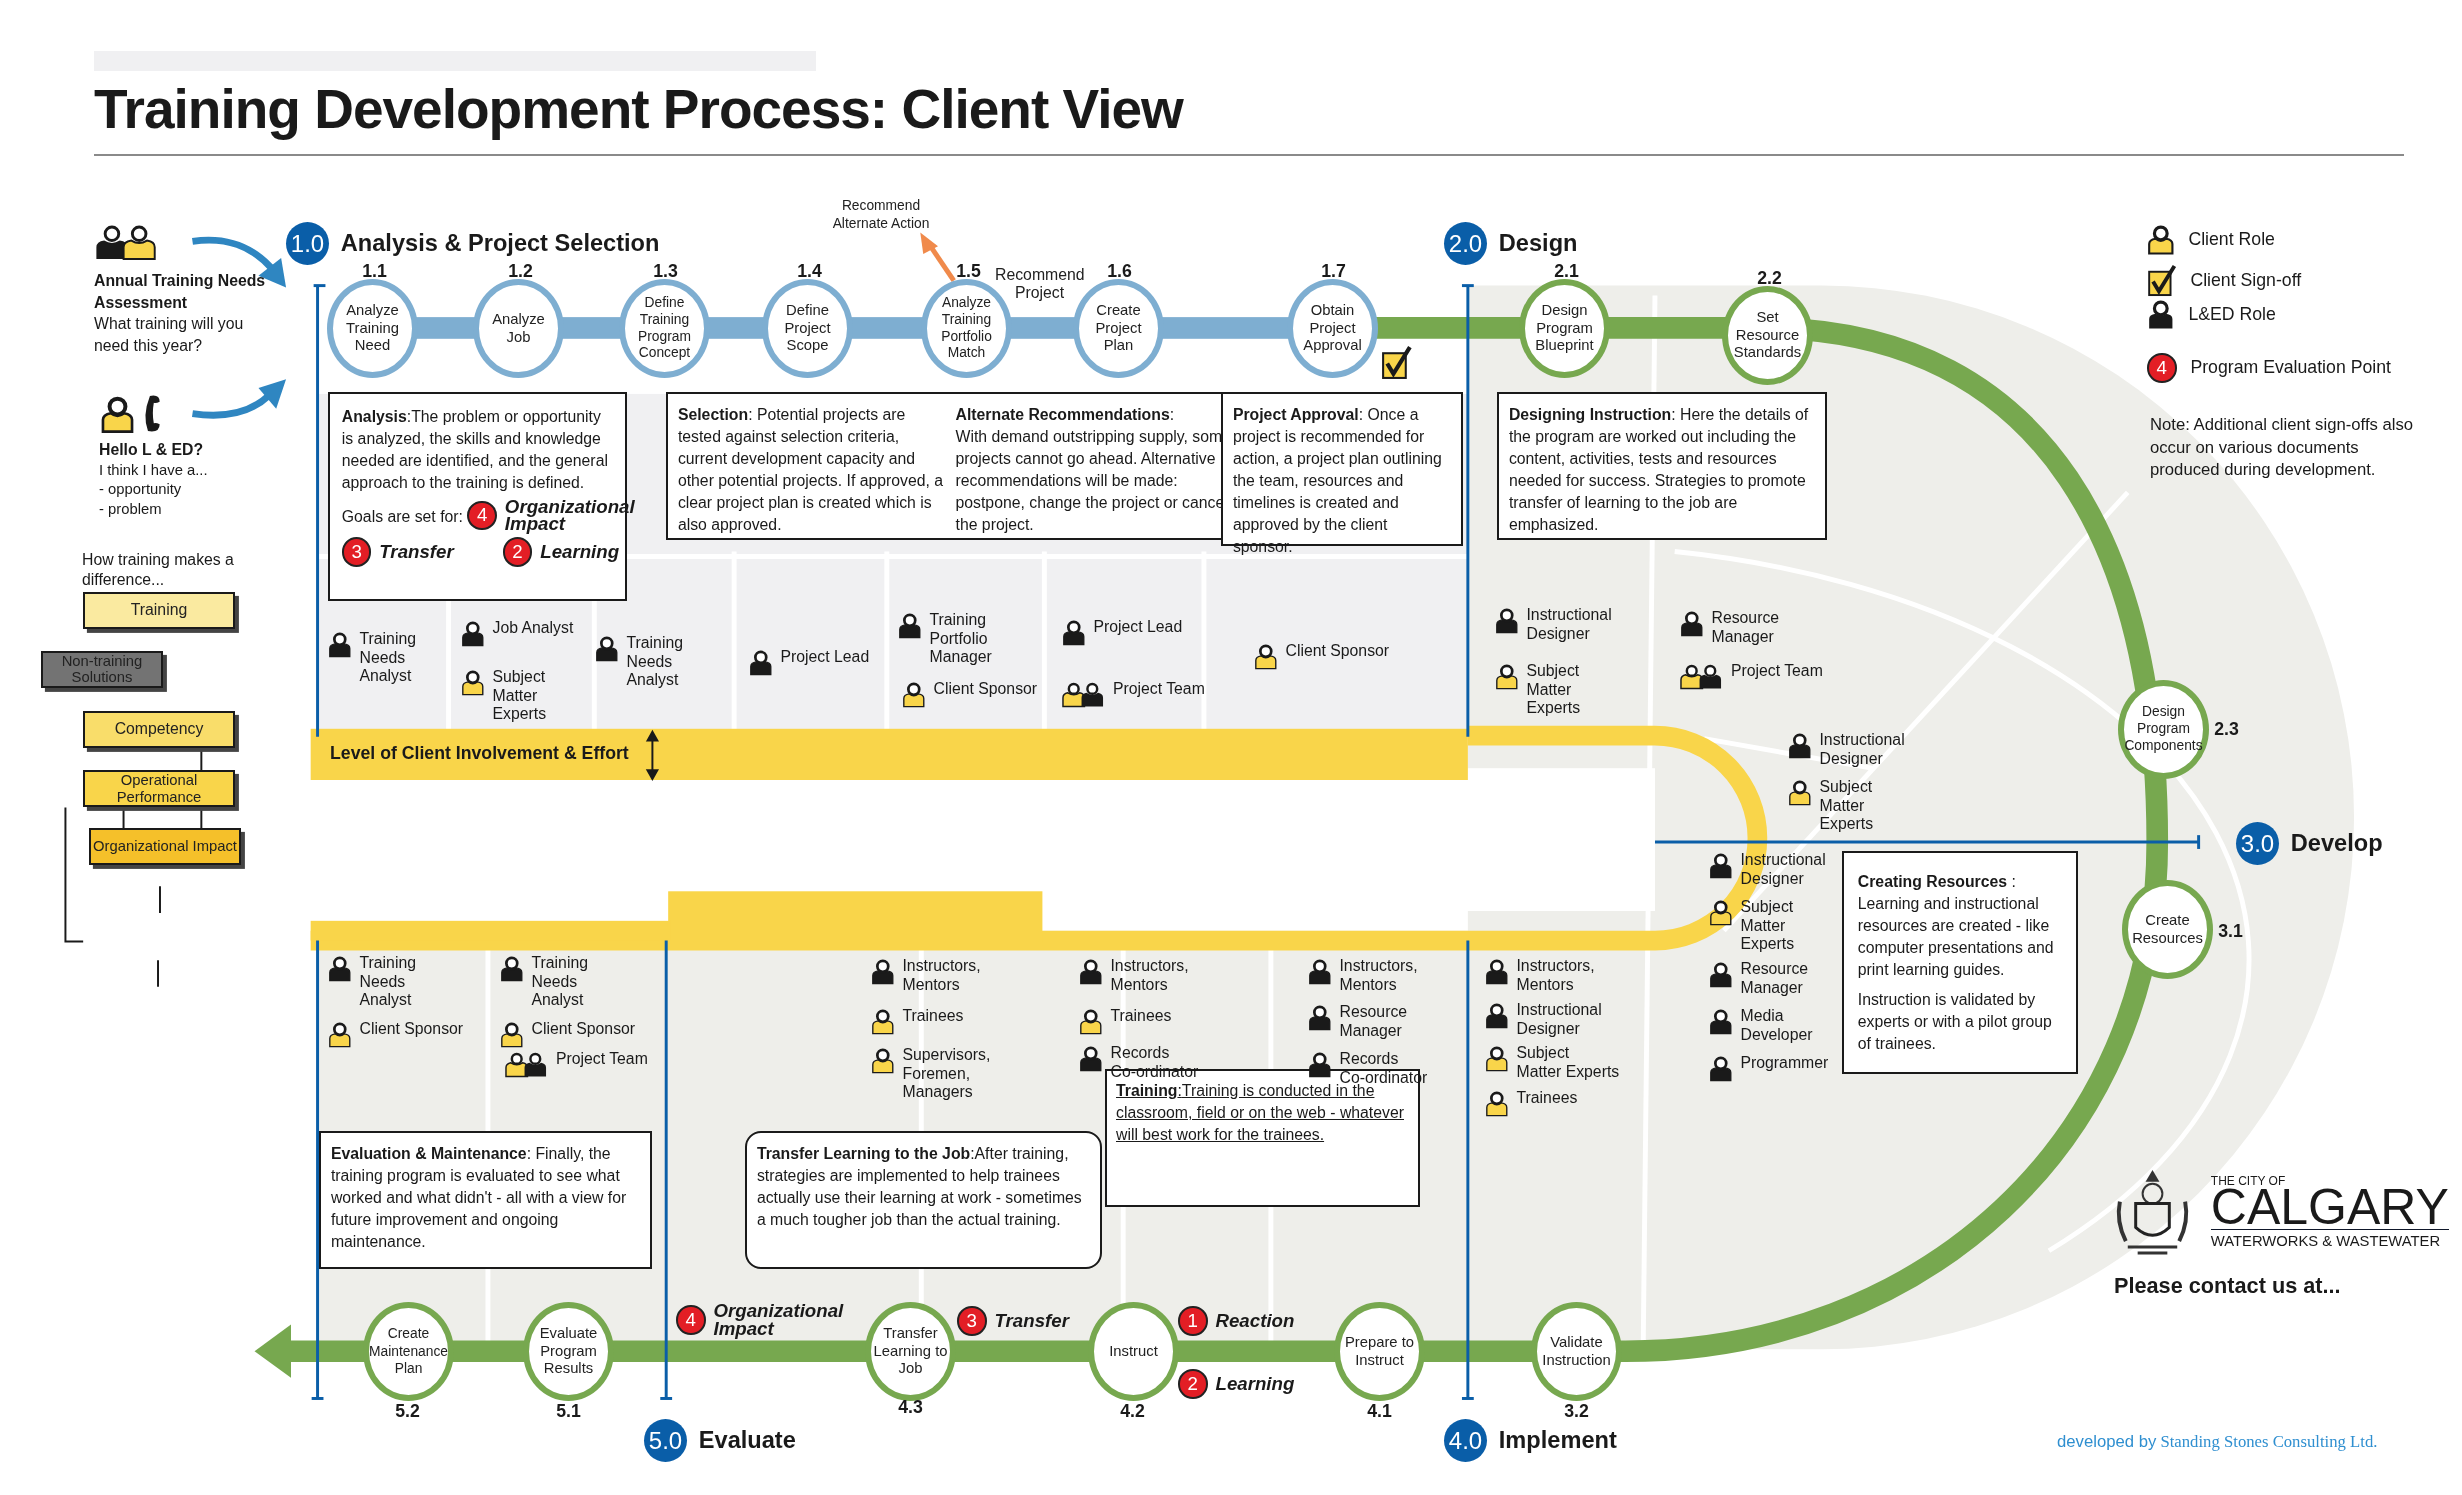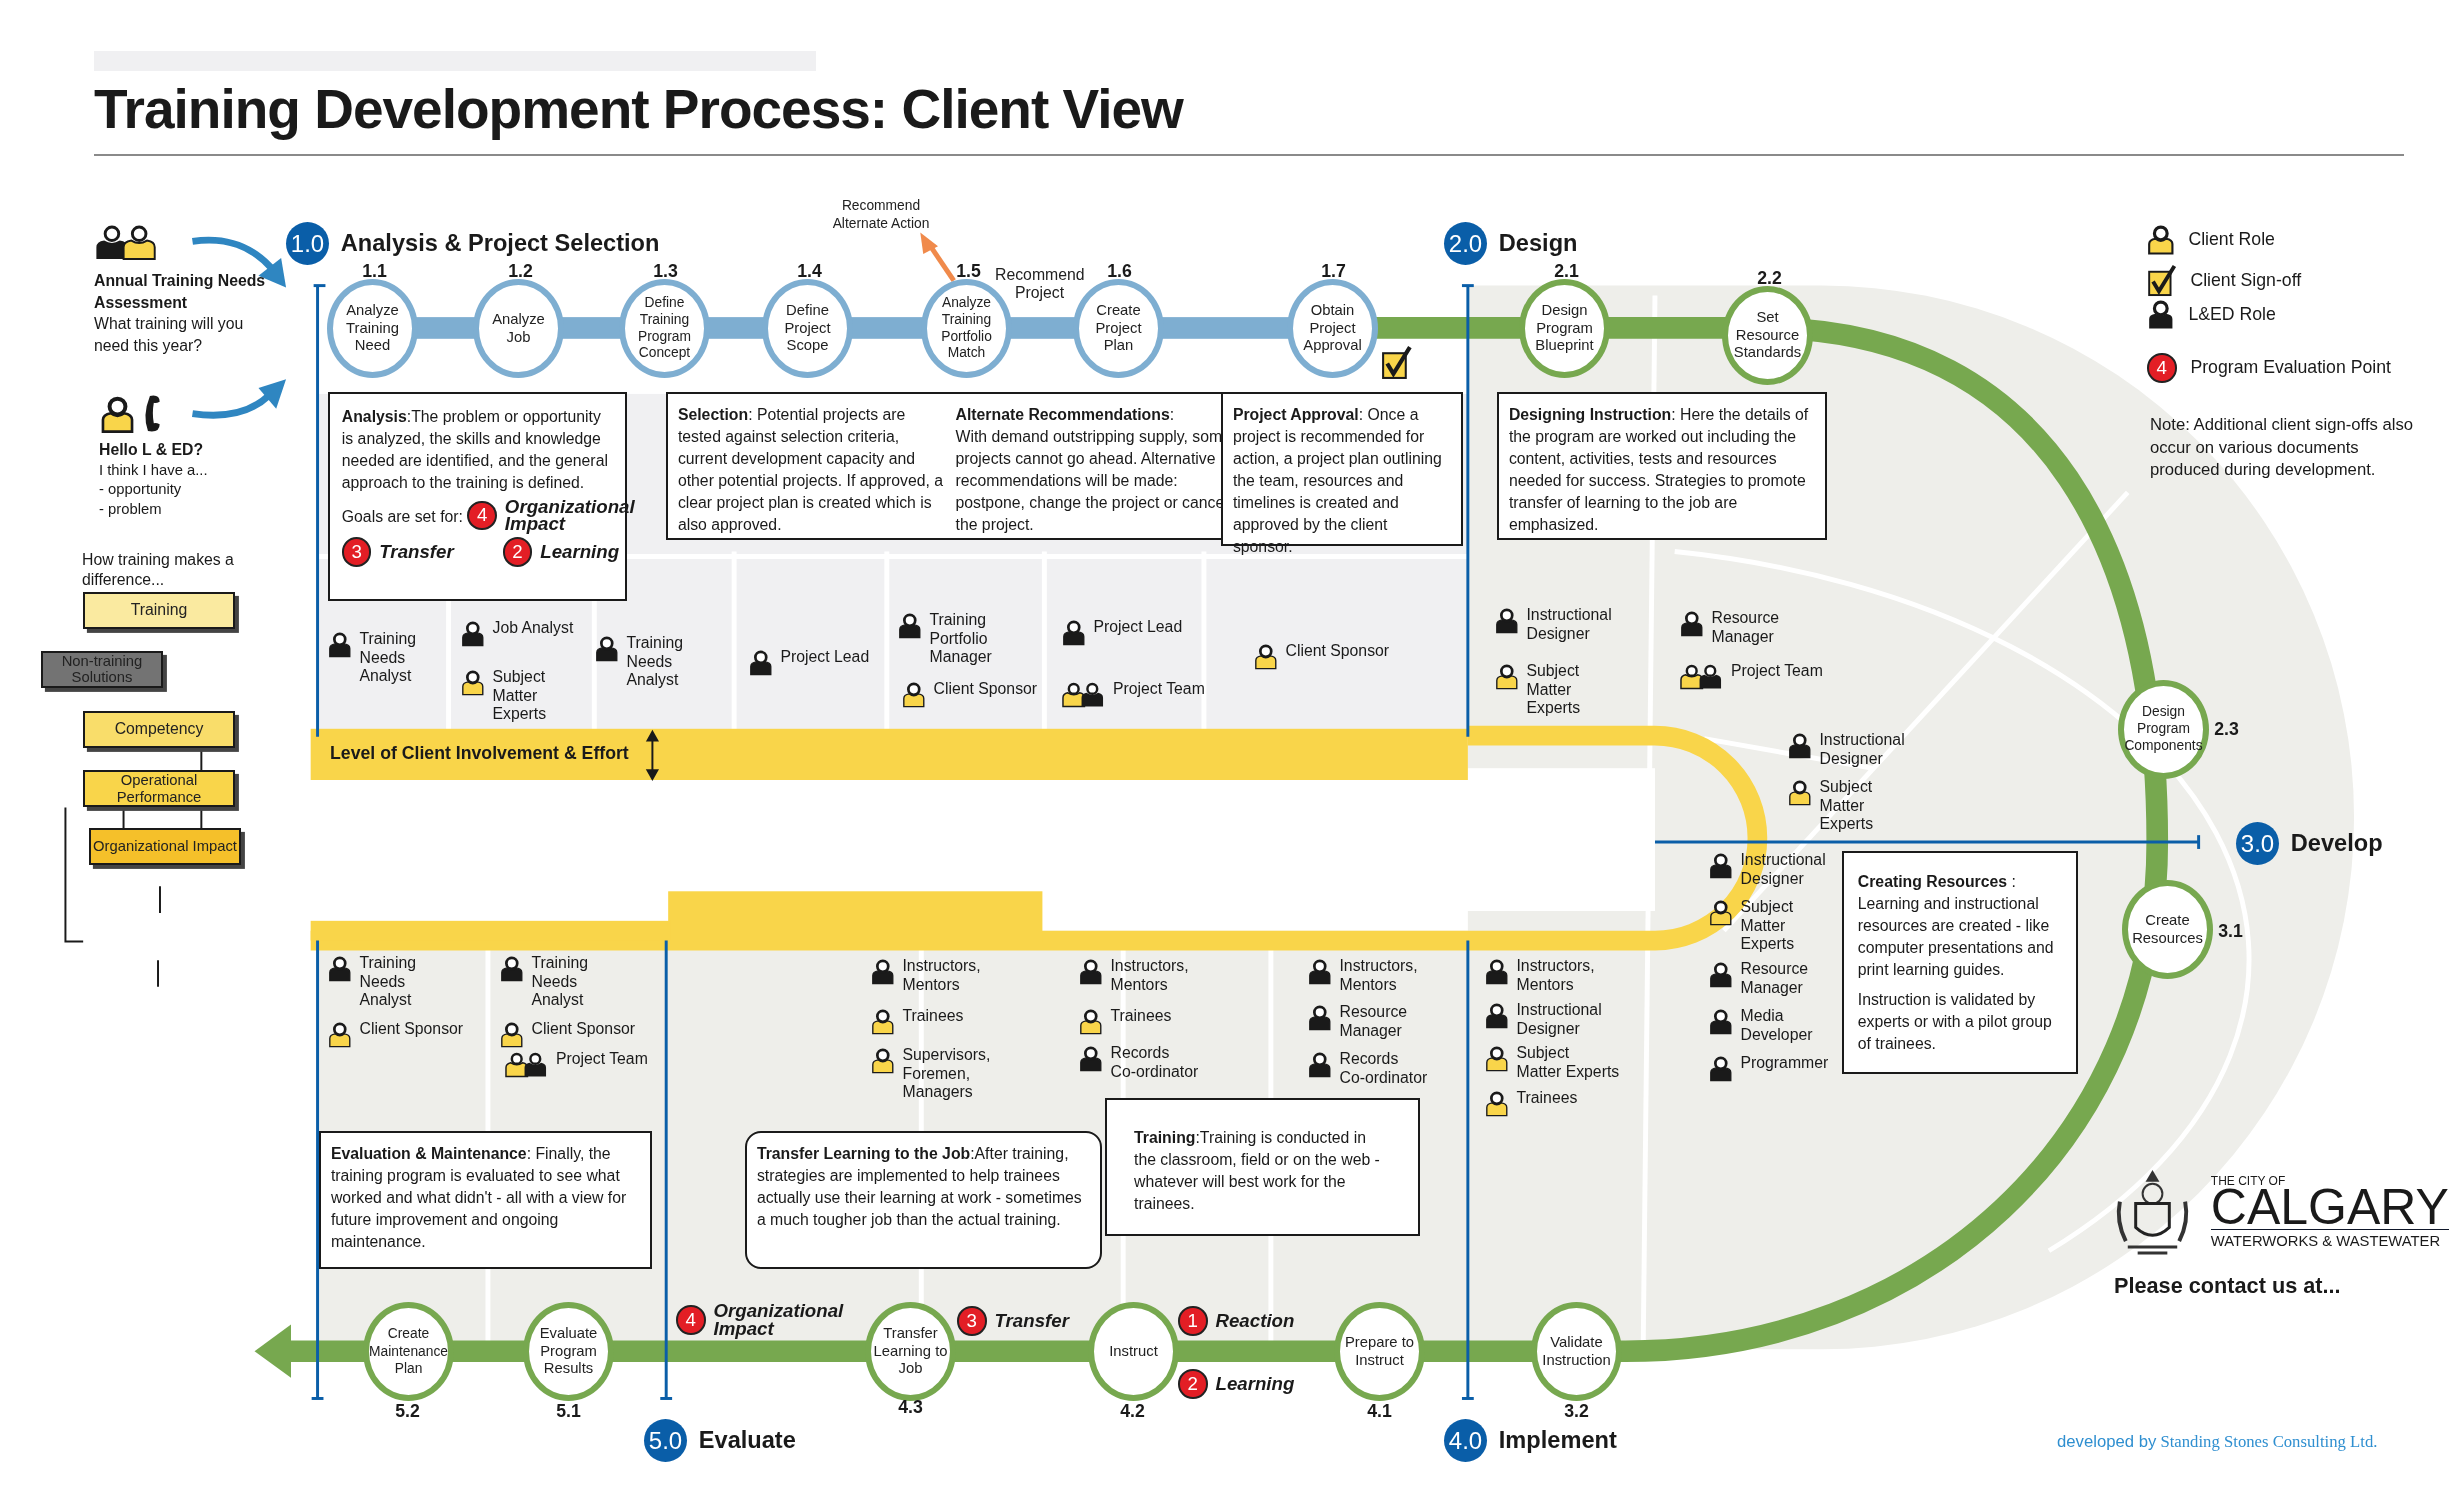"Training:Training is conducted in the" div.callout { padding: 27px -> 9px; text-decoration: none -> underline; top: 1098px -> 1069px }
